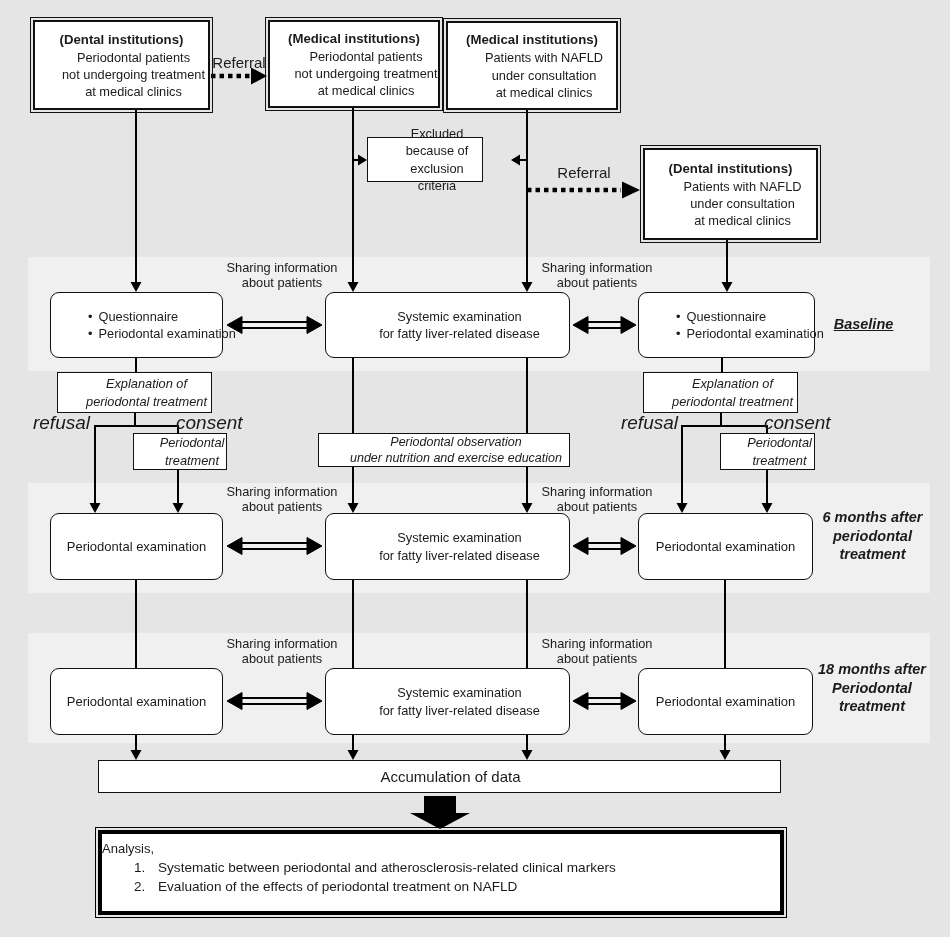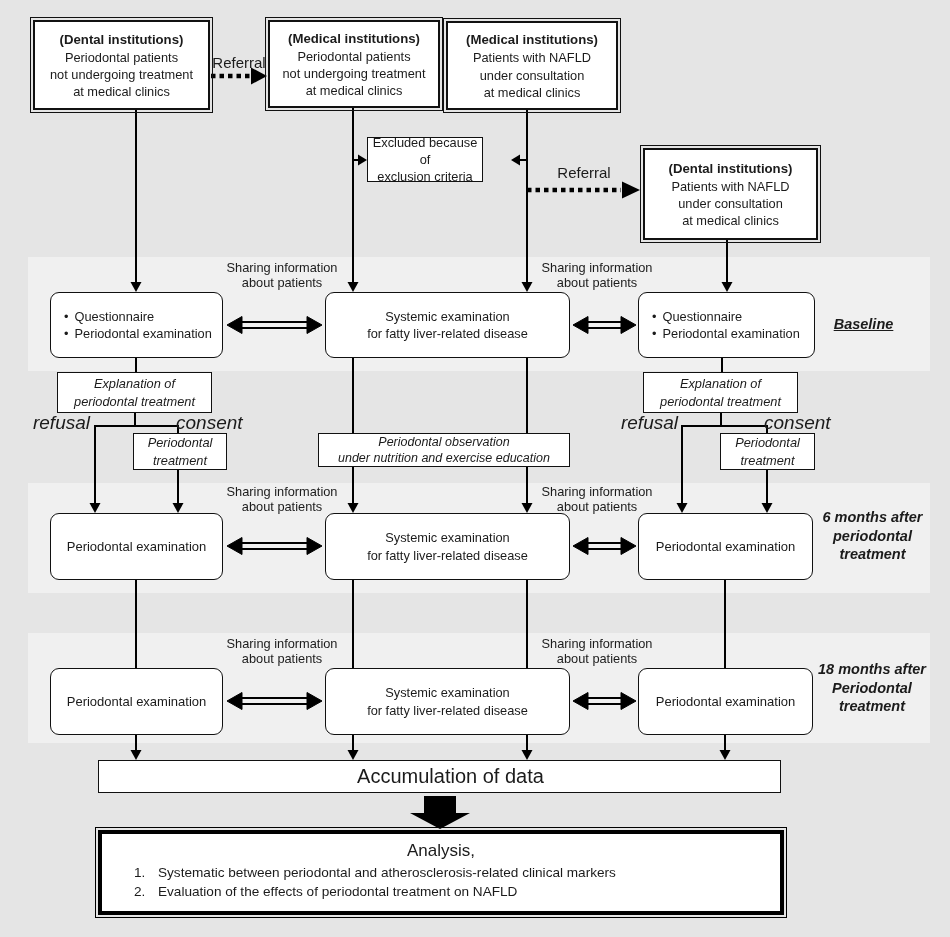"Periodontal patients" .ln { padding-left: none -> 24px }
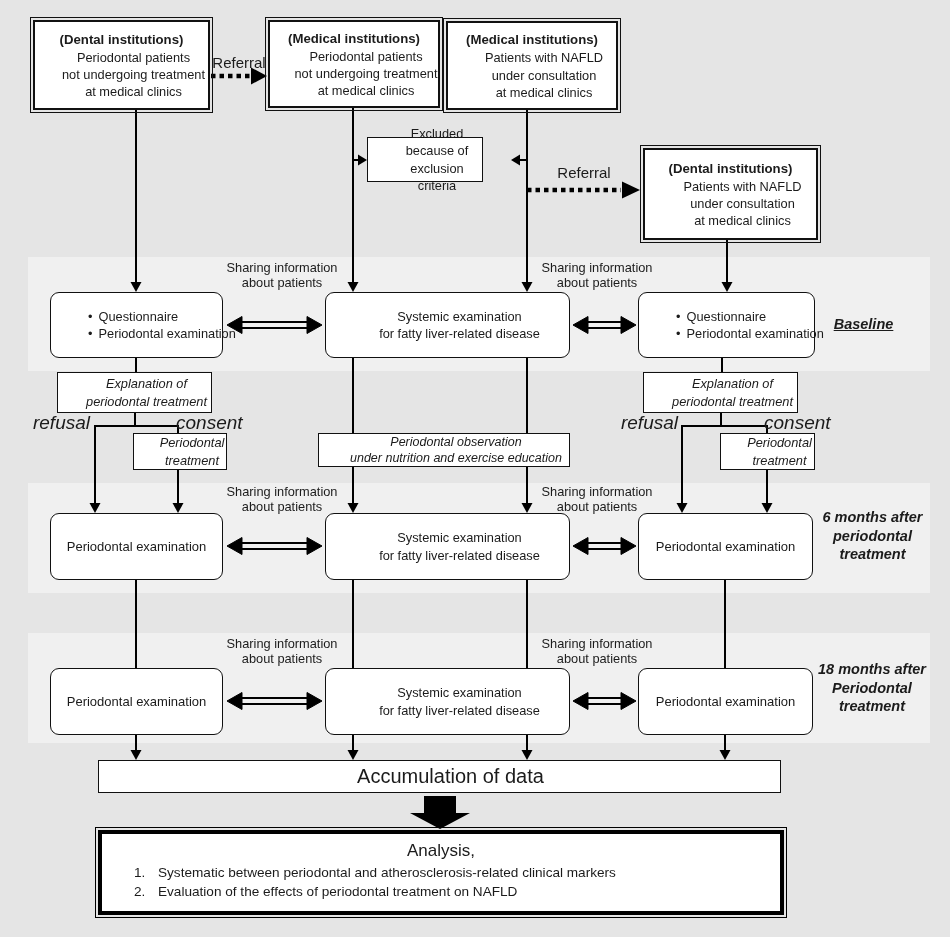"Accumulation of data" .accum { font-size: 20px -> 15px }
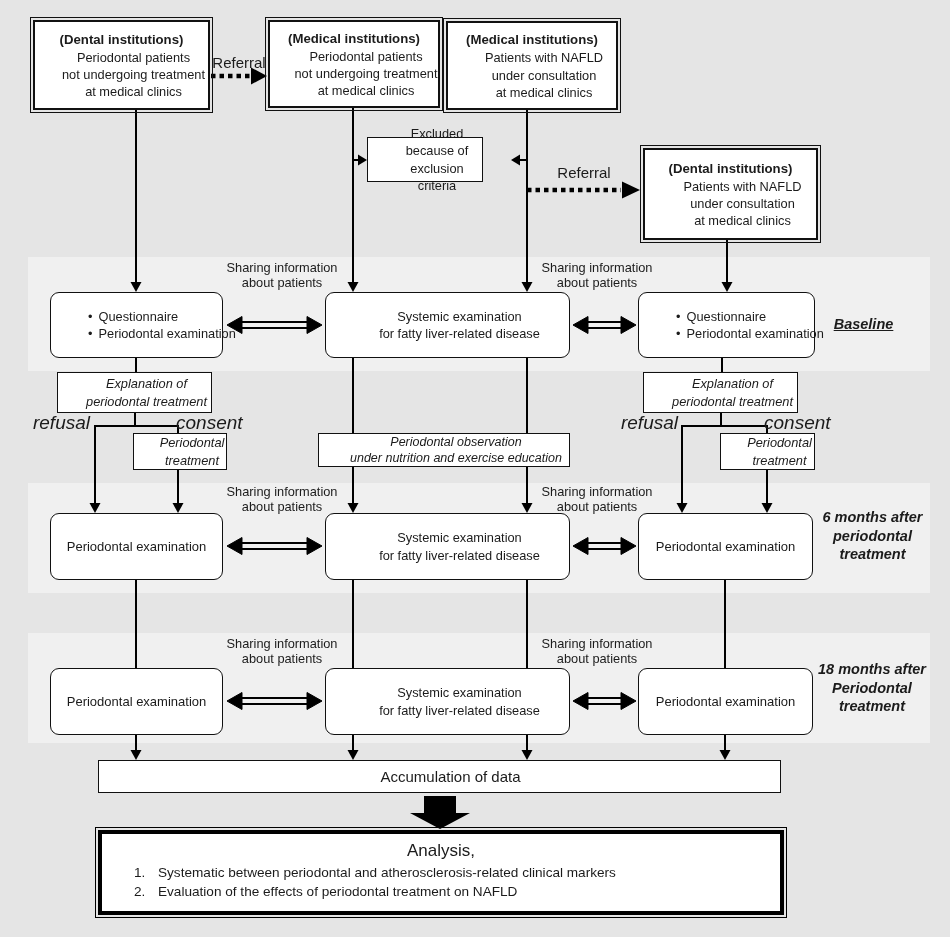"Analysis," .analysis .a-title { font-size: 17px -> 13px; text-align: center -> left }
